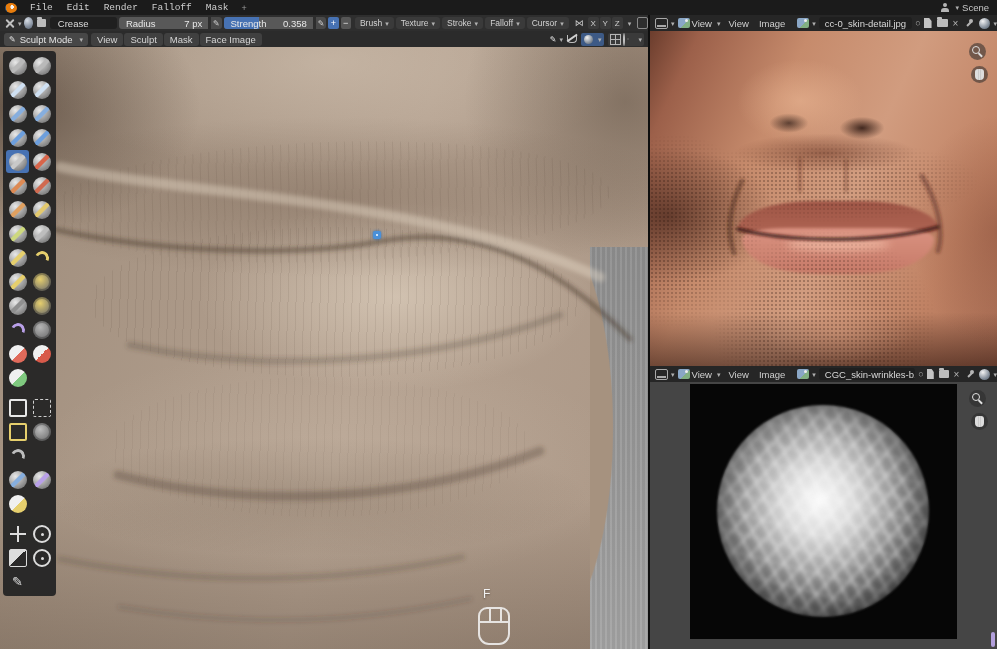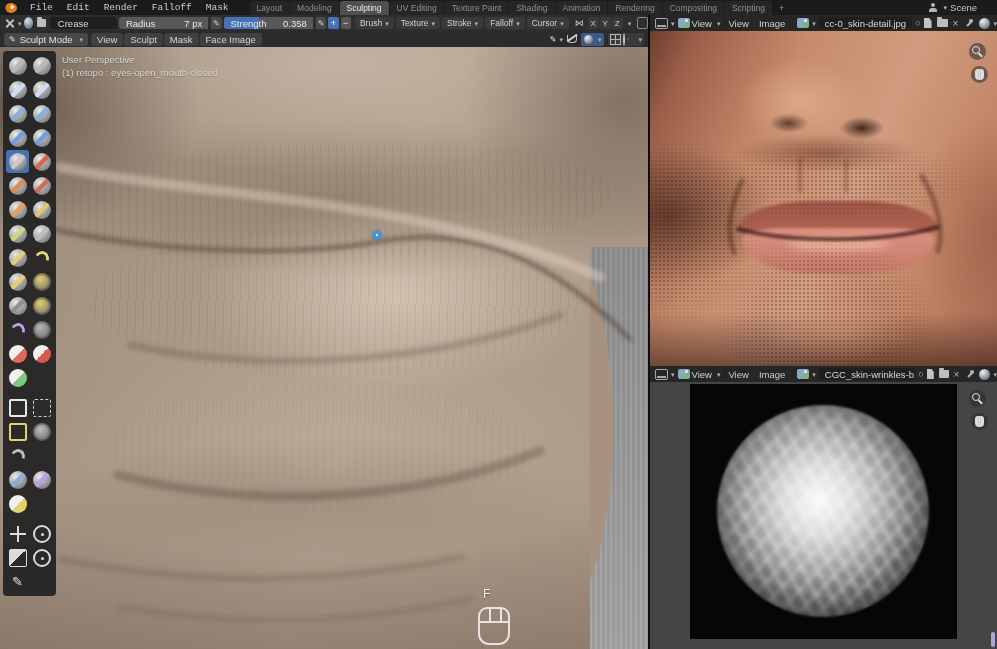"Layout" div { html: <div> <span>Layout</span> <span>Modeling</span> <span>Sculpting</span> <span>UV Editing</span> <span>Texture Paint</span> <span>Shading</span> <span>Animation</span> <span>Rendering</span> <span>Compositing</span> <span>Scripting</span> </div> -> none }
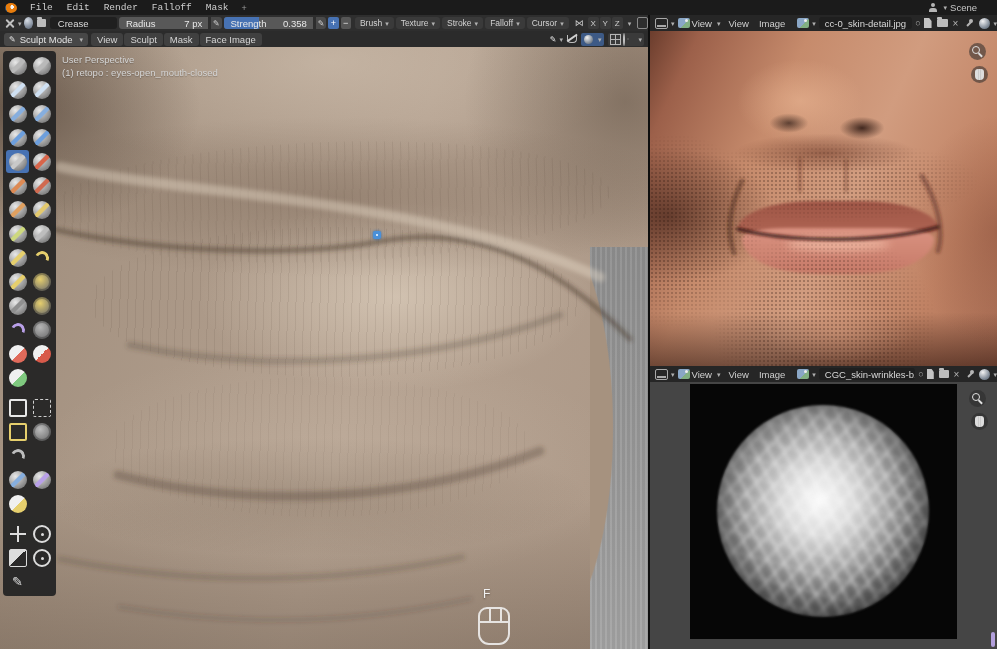"Scene" #scene-box { margin-right: 20px -> 8px }
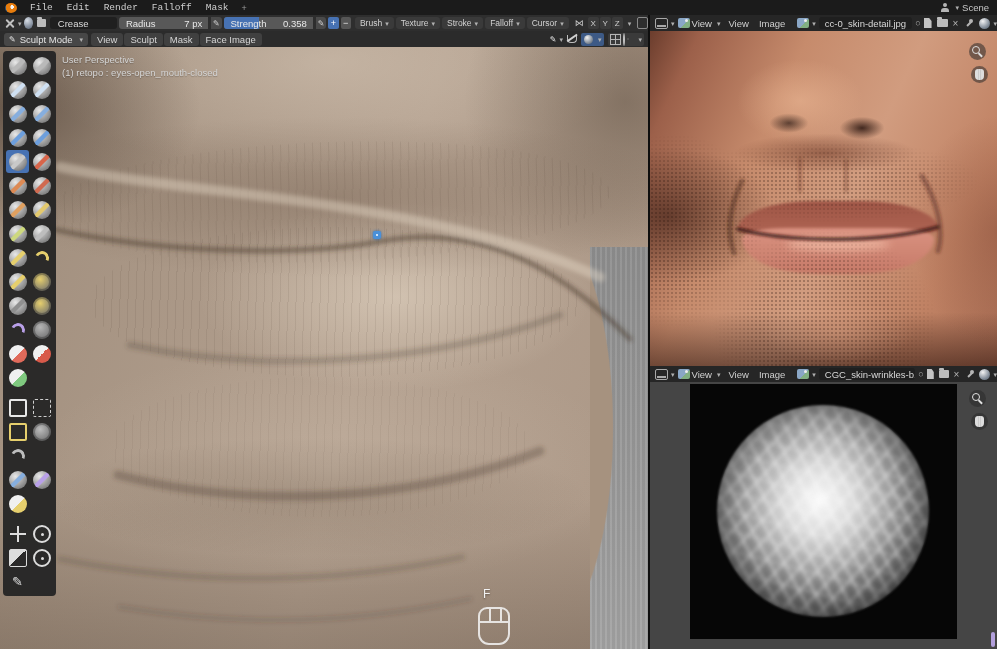"User Perspective" div.abs { html: <div> <div>User Perspective</div> <div>(1) retopo : eyes-open_mouth-closed</div> </div> -> none }
